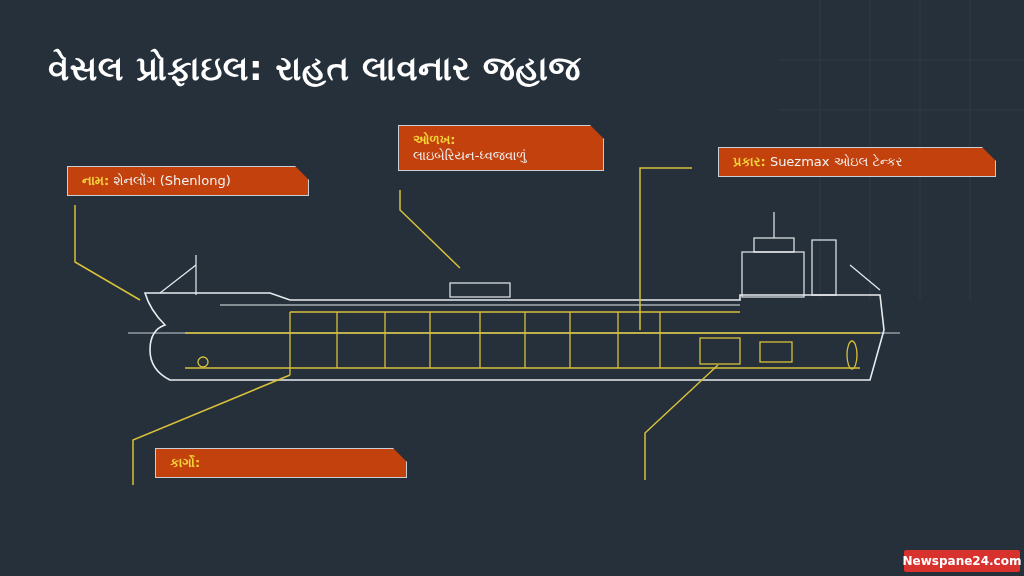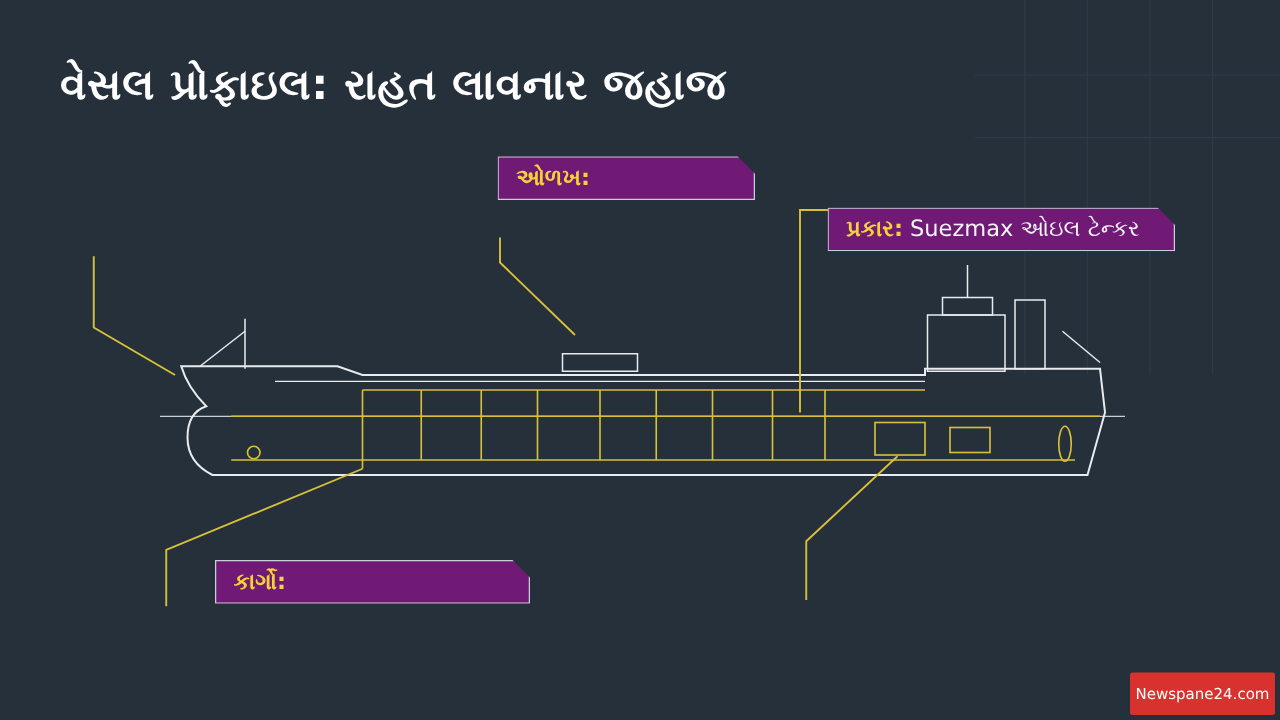"ઓળખ:" .callout { background: #701a75 -> #c2410c; font-size: 18px -> 13px }
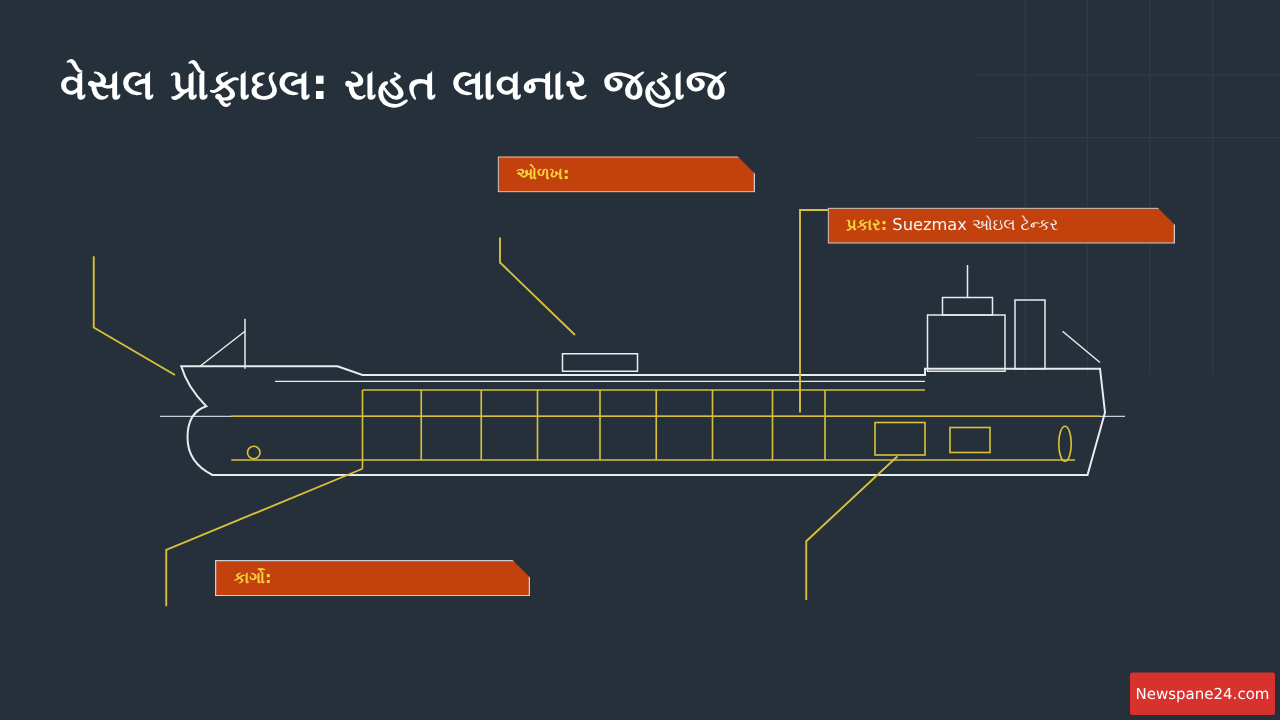"લાઇબેરિયન-ધ્વજવાળું" div { html: none -> <div>લાઇબેરિયન-ધ્વજવાળું</div> }
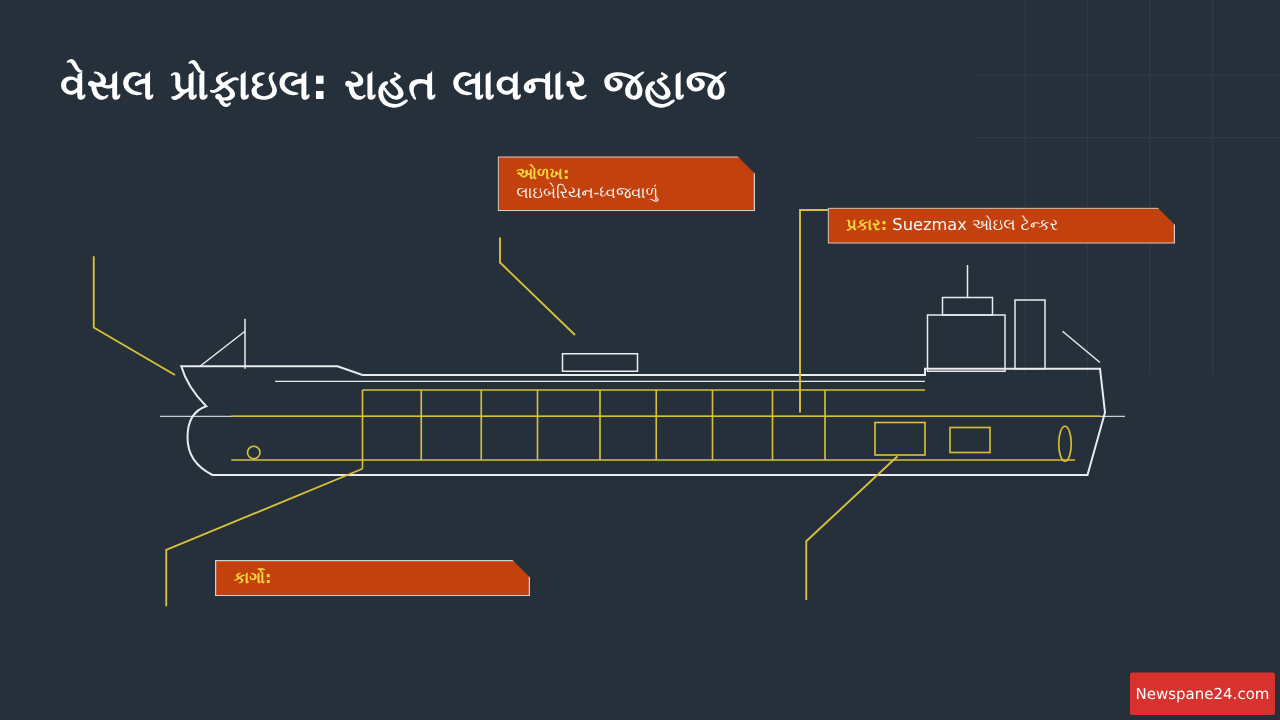"પ્રકાર: Suezmax ઓઇલ ટેન્કર" div.callout { left: 662px -> 718px; margin-top: 19px -> none }
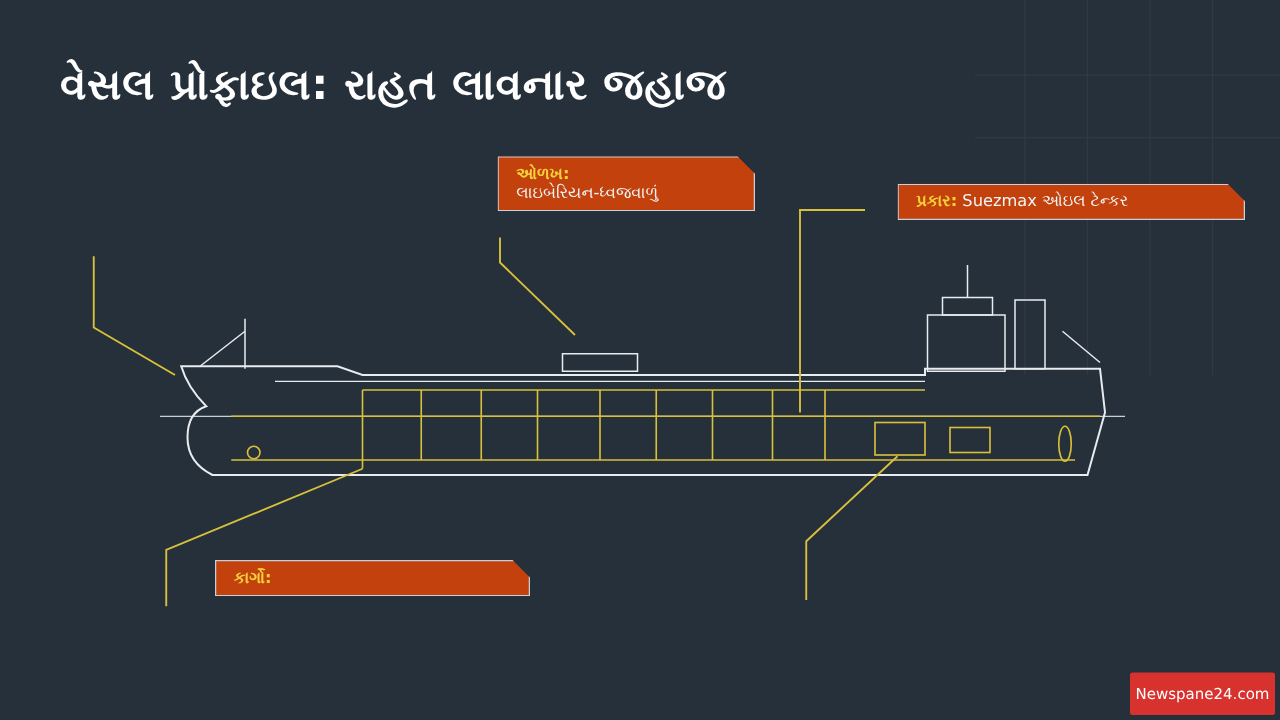"નામ: શેનલોંગ (Shenlong)" div.callout { html: none -> <div> <span>નામ:</span> <span>શેનલોંગ (Shenlong)</span> </div> }
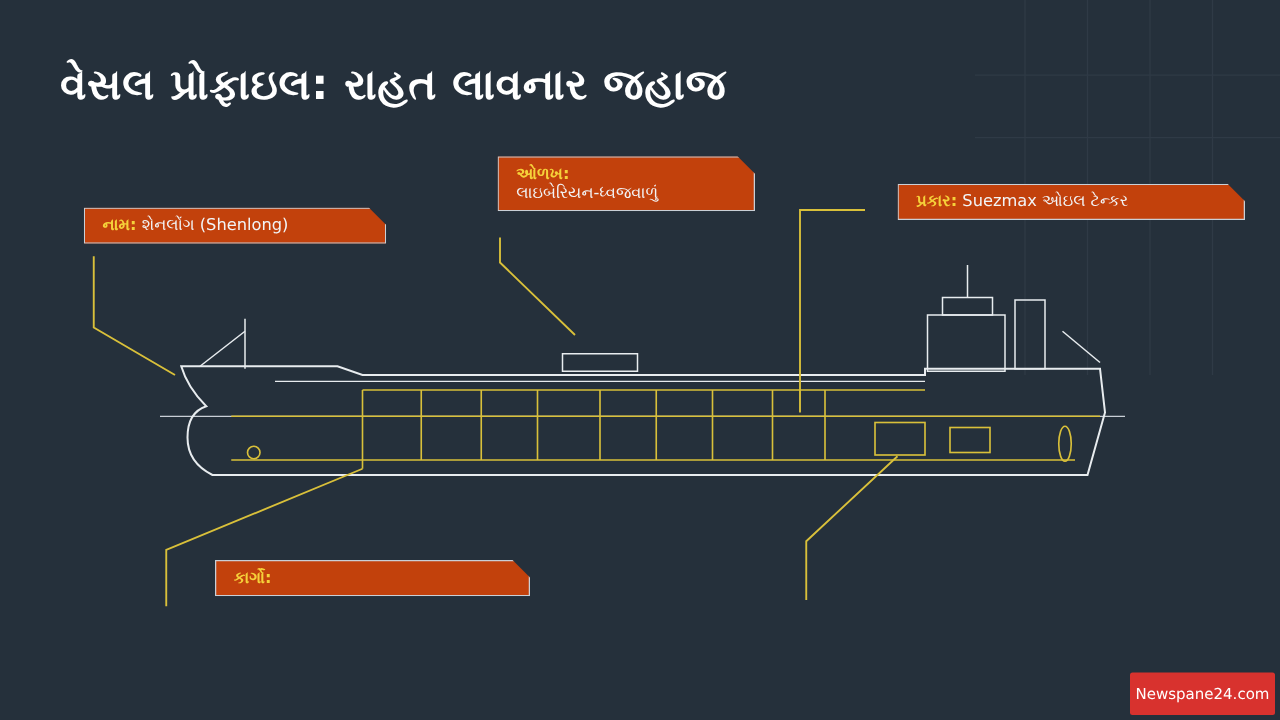"કાર્ગો:" div.callout { left: 172px -> 155px }
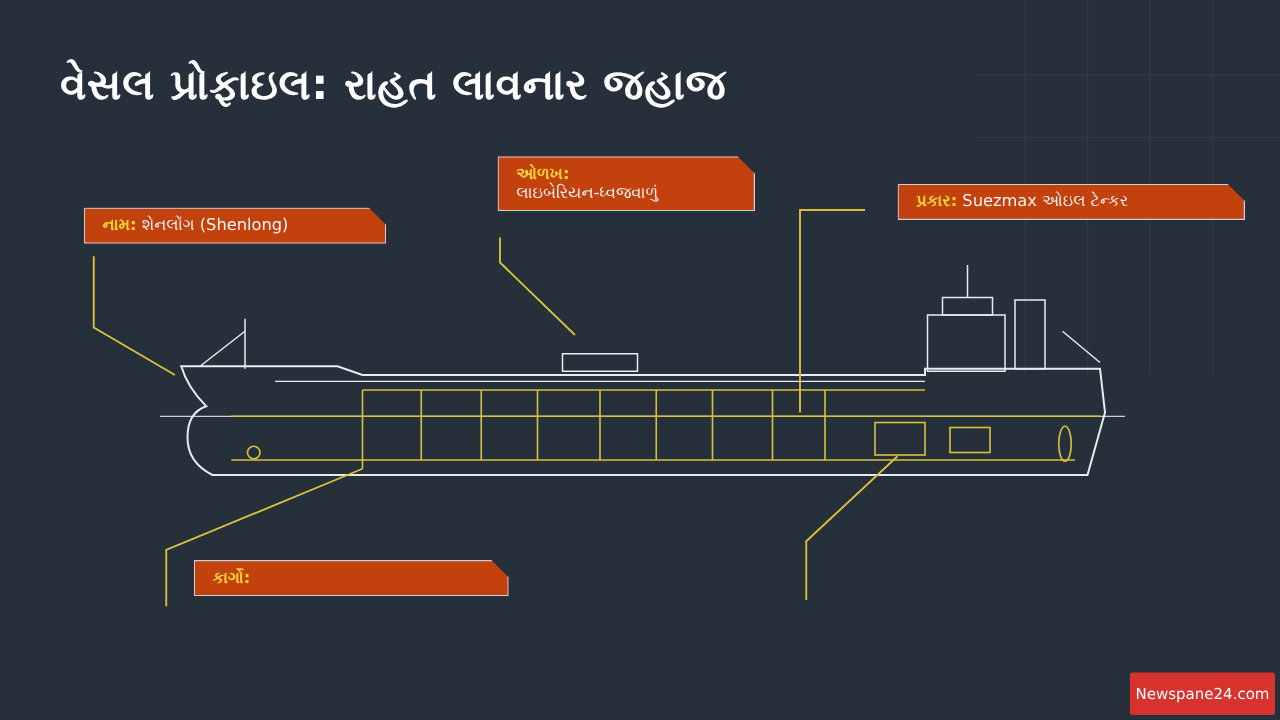"Newspane24.com" .watermark { font-weight: normal -> bold; height: 34px -> 22px }
